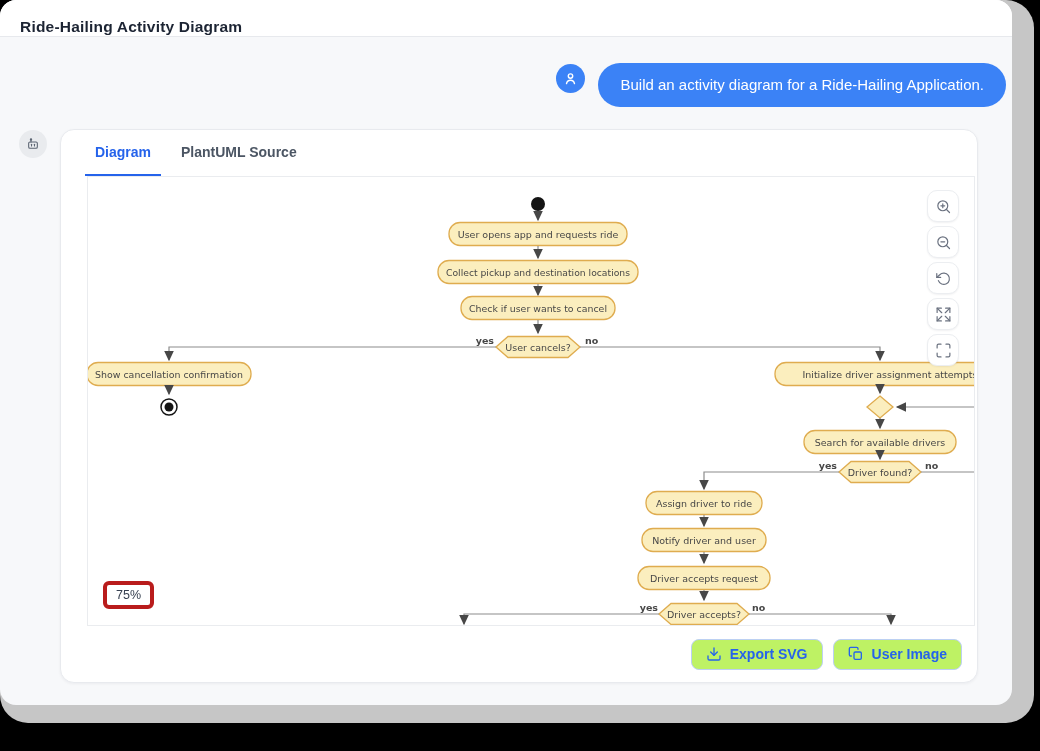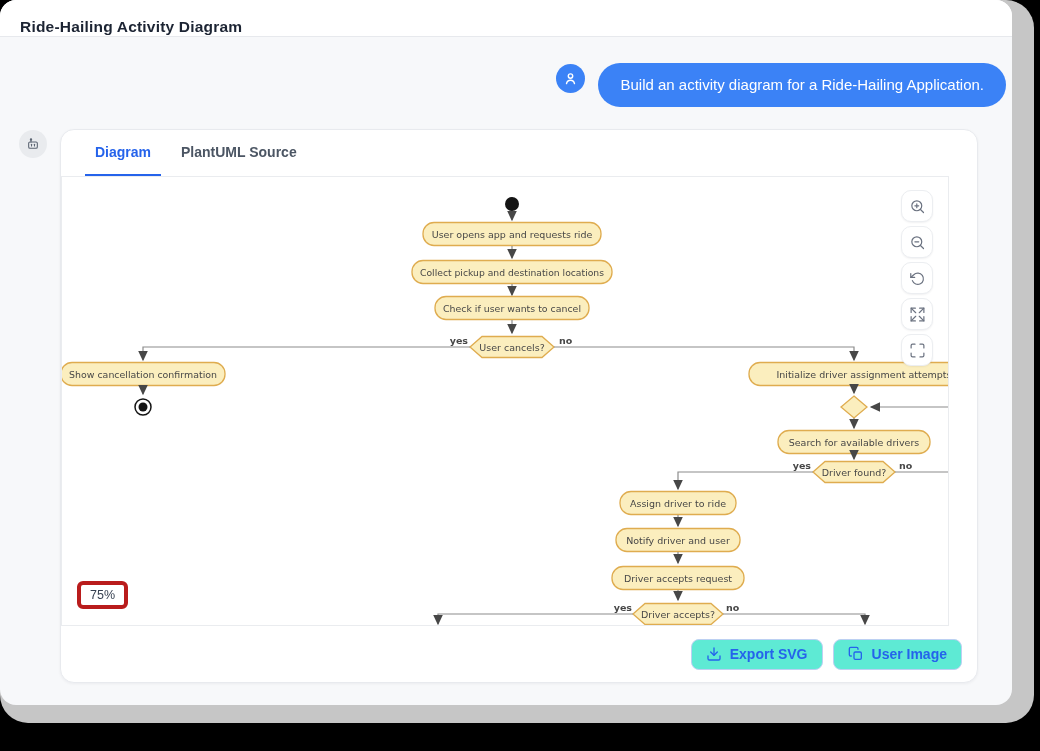"User opens app and requests" .viewport { margin: 0 0 -> 0 26px }
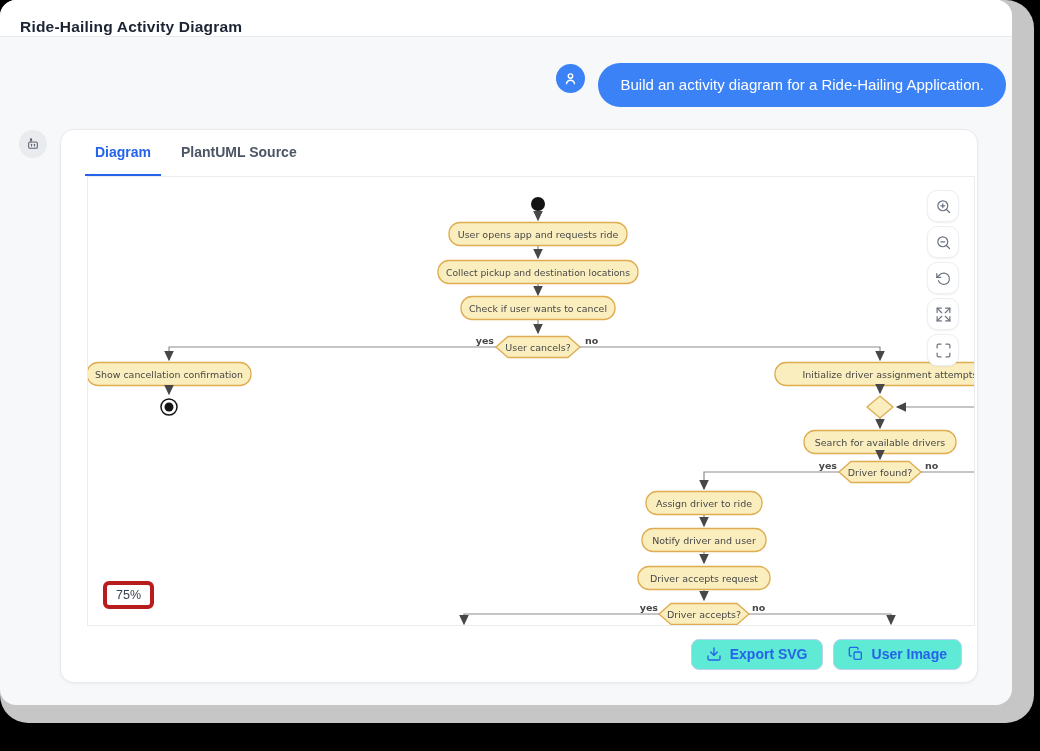"Export SVG" .action-btn { background: #5eead4 -> #bef264 }
